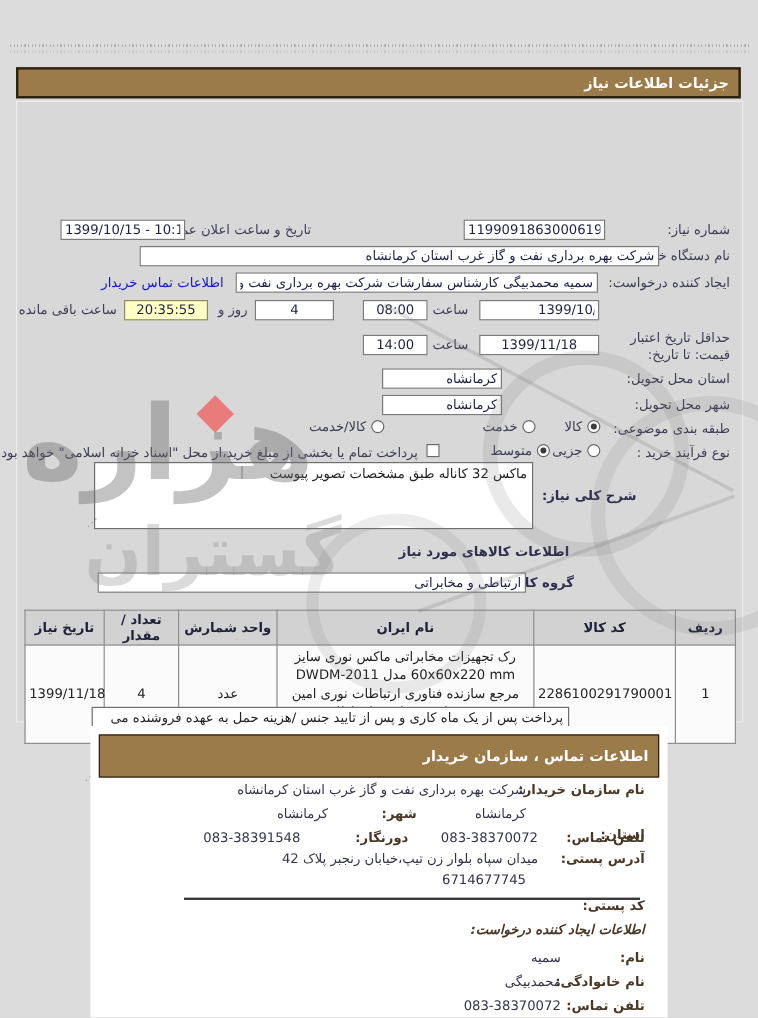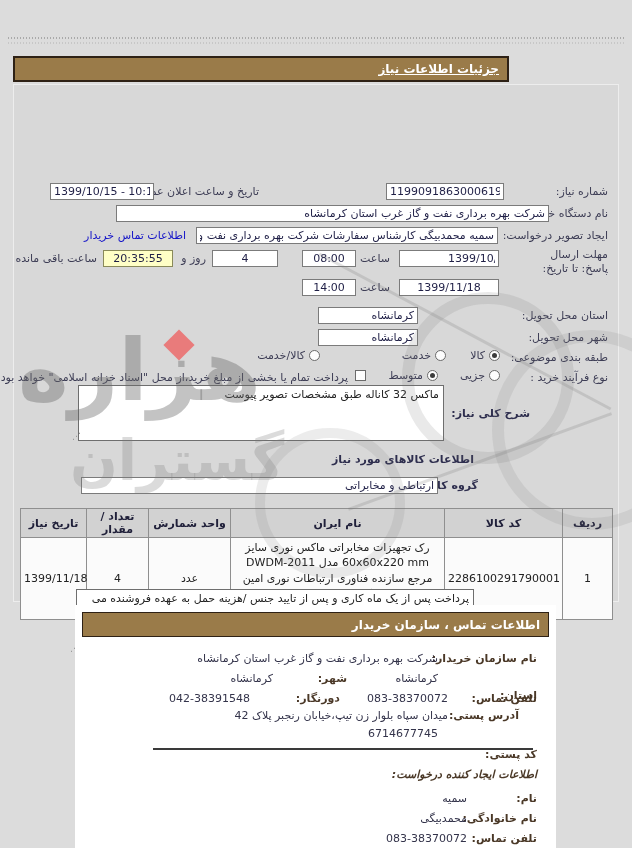"جزئیات اطلاعات نیاز" div.abs { text-decoration: underline -> none; width: 496px -> 604px }
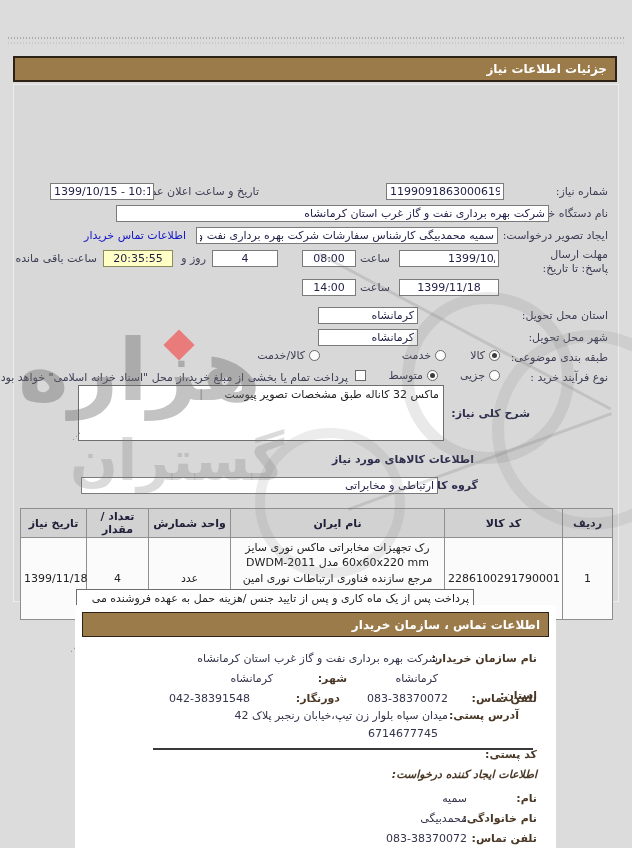"ایجاد تصویر درخواست:" span.abs { text: تصویر -> کننده }
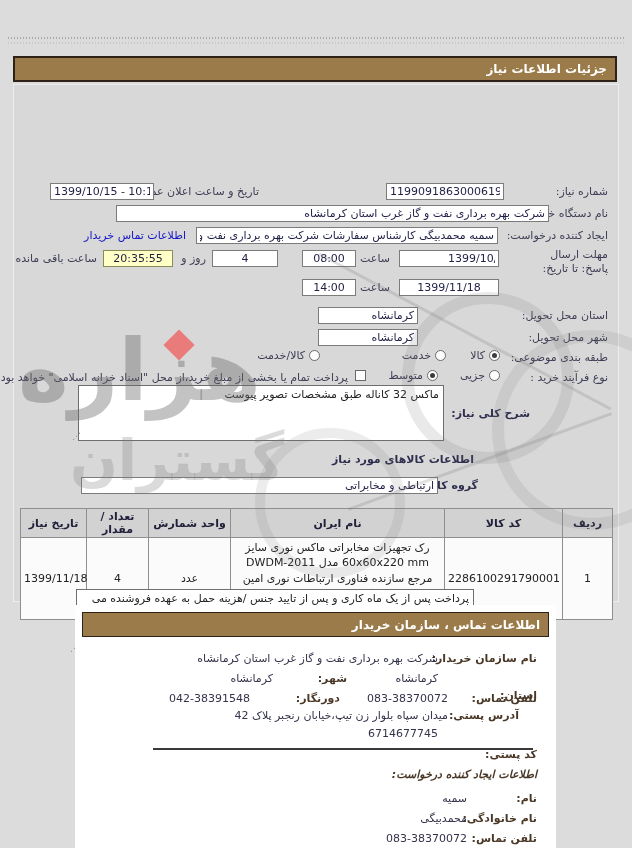"مهلت ارسال پاسخ: تا تاریخ:" div.abs { html: <div>مهلت ارسال پاسخ: تا تاریخ:</div> -> none }
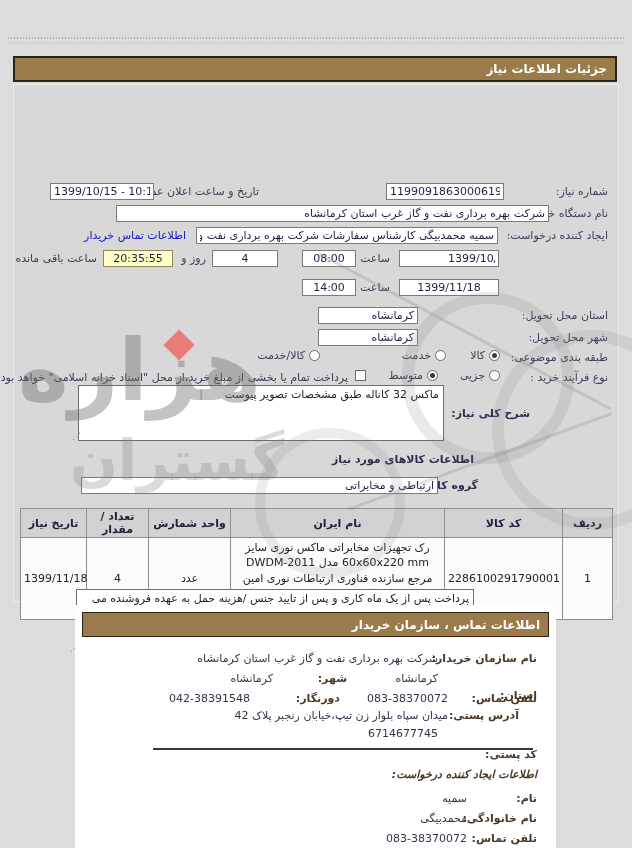"حداقل تاریخ اعتبار قیمت: تا" div.abs { html: none -> <div>حداقل تاریخ اعتبار قیمت: تا تاریخ:</div> }
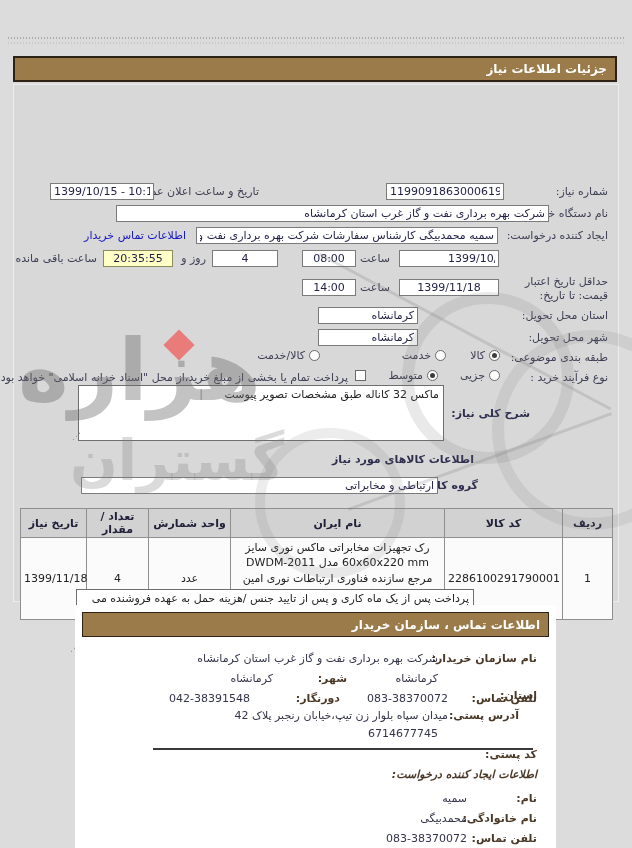"متوسط" div.abs { right: 180px -> 160px }
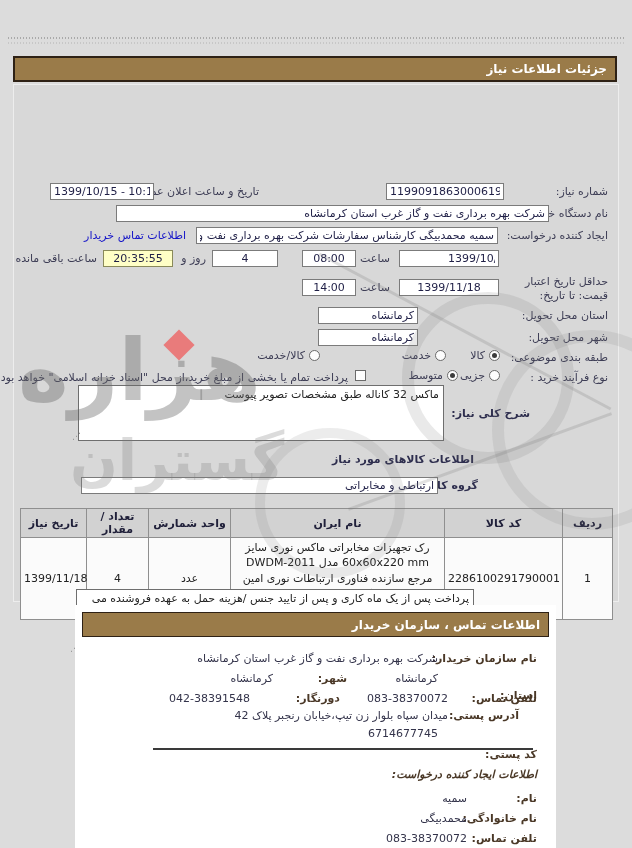"اطلاعات تماس ، سازمان خریدار" div.abs { height: 25px -> 36px }
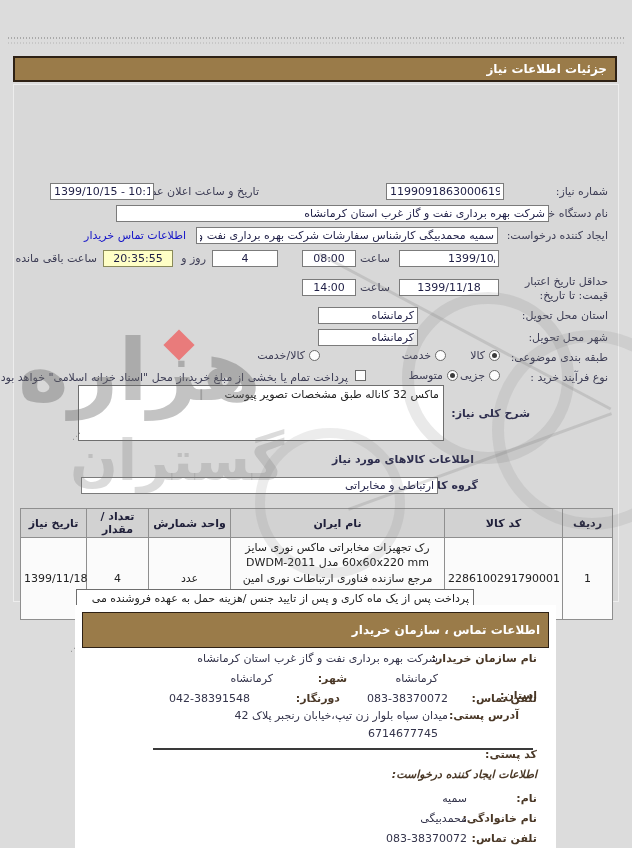"042-38391548" span.abs { text: 042-38391548 -> 083-38391548 }
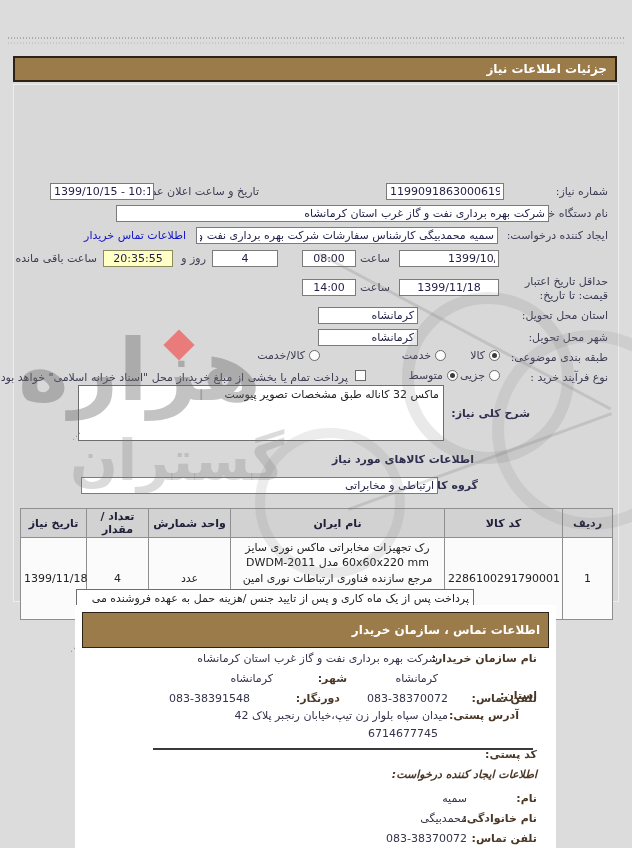"آدرس پستی:" span.abs { right: 37px -> 19px }
